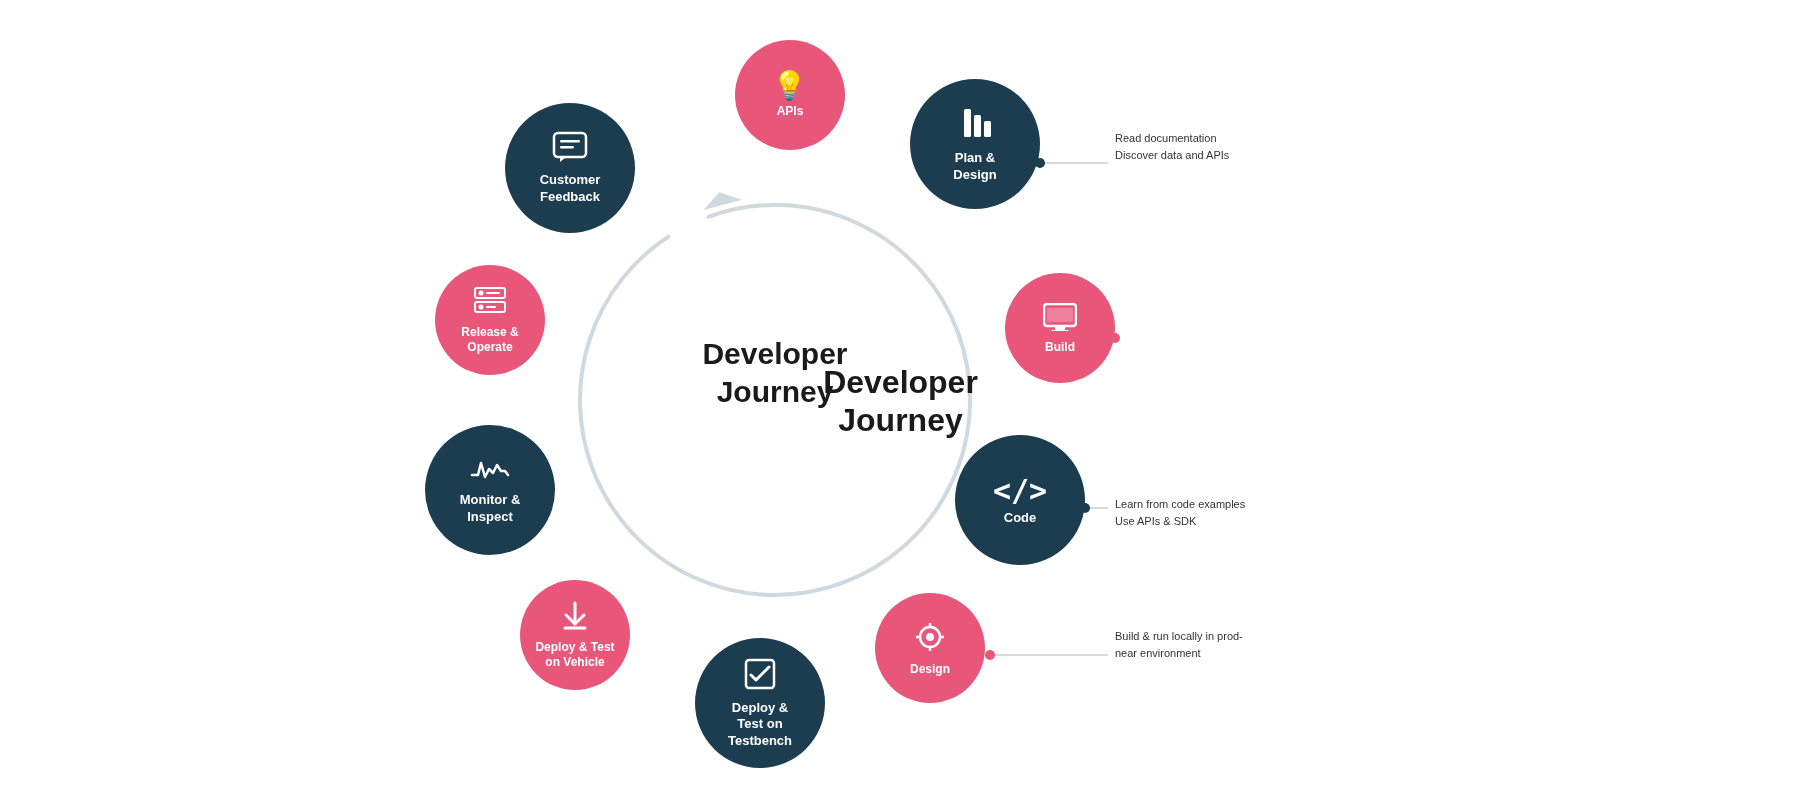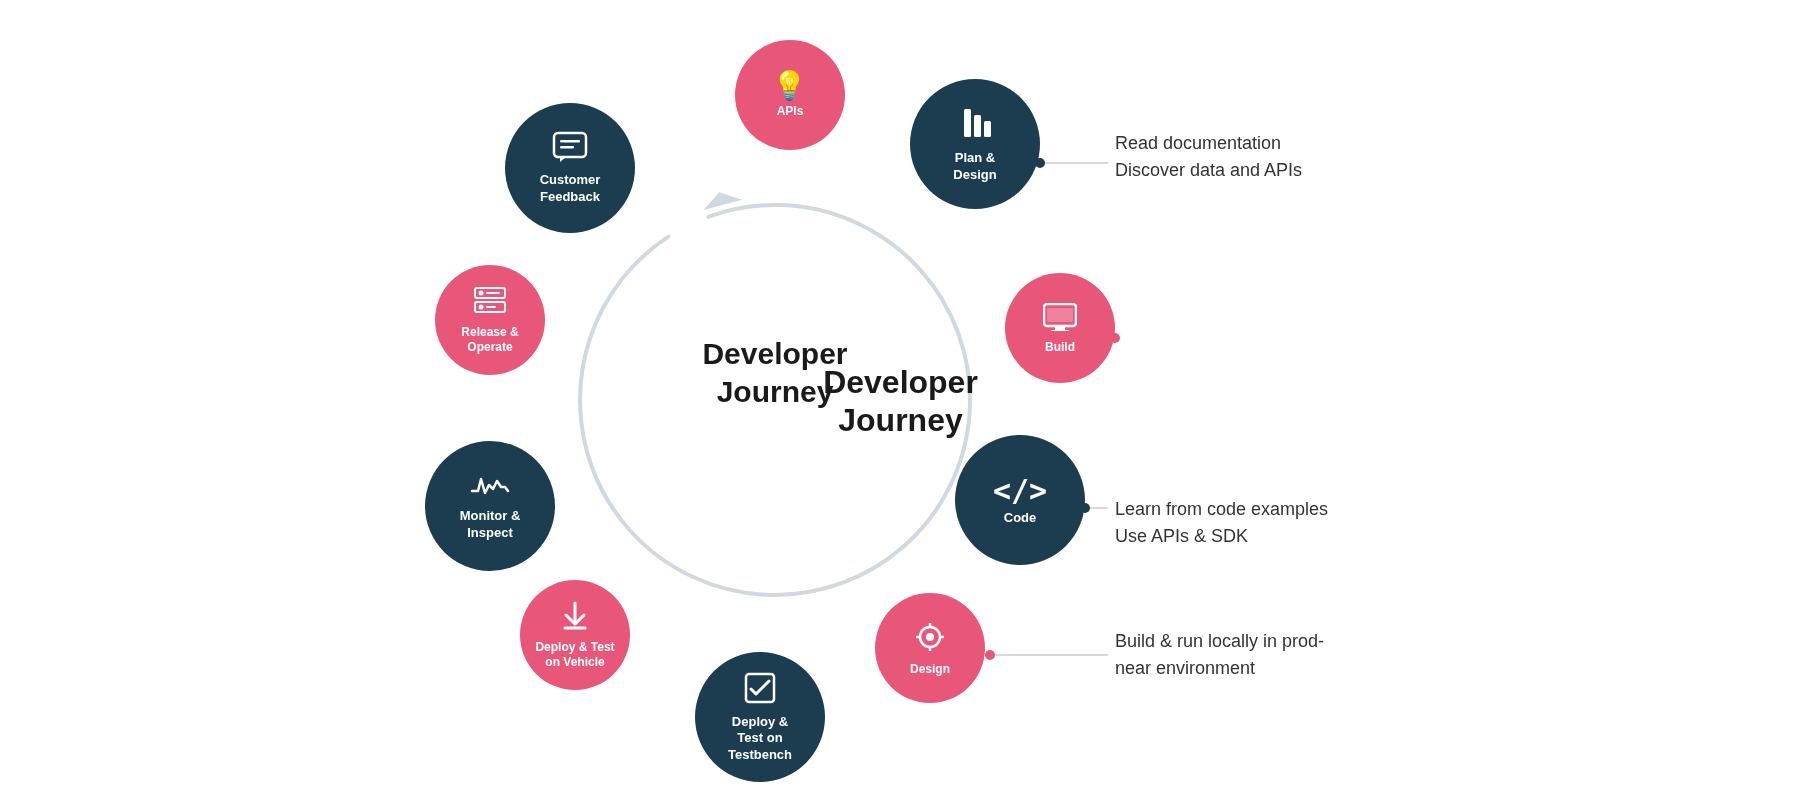"Read documentation" .annotation { font-size: 18px -> 11px }
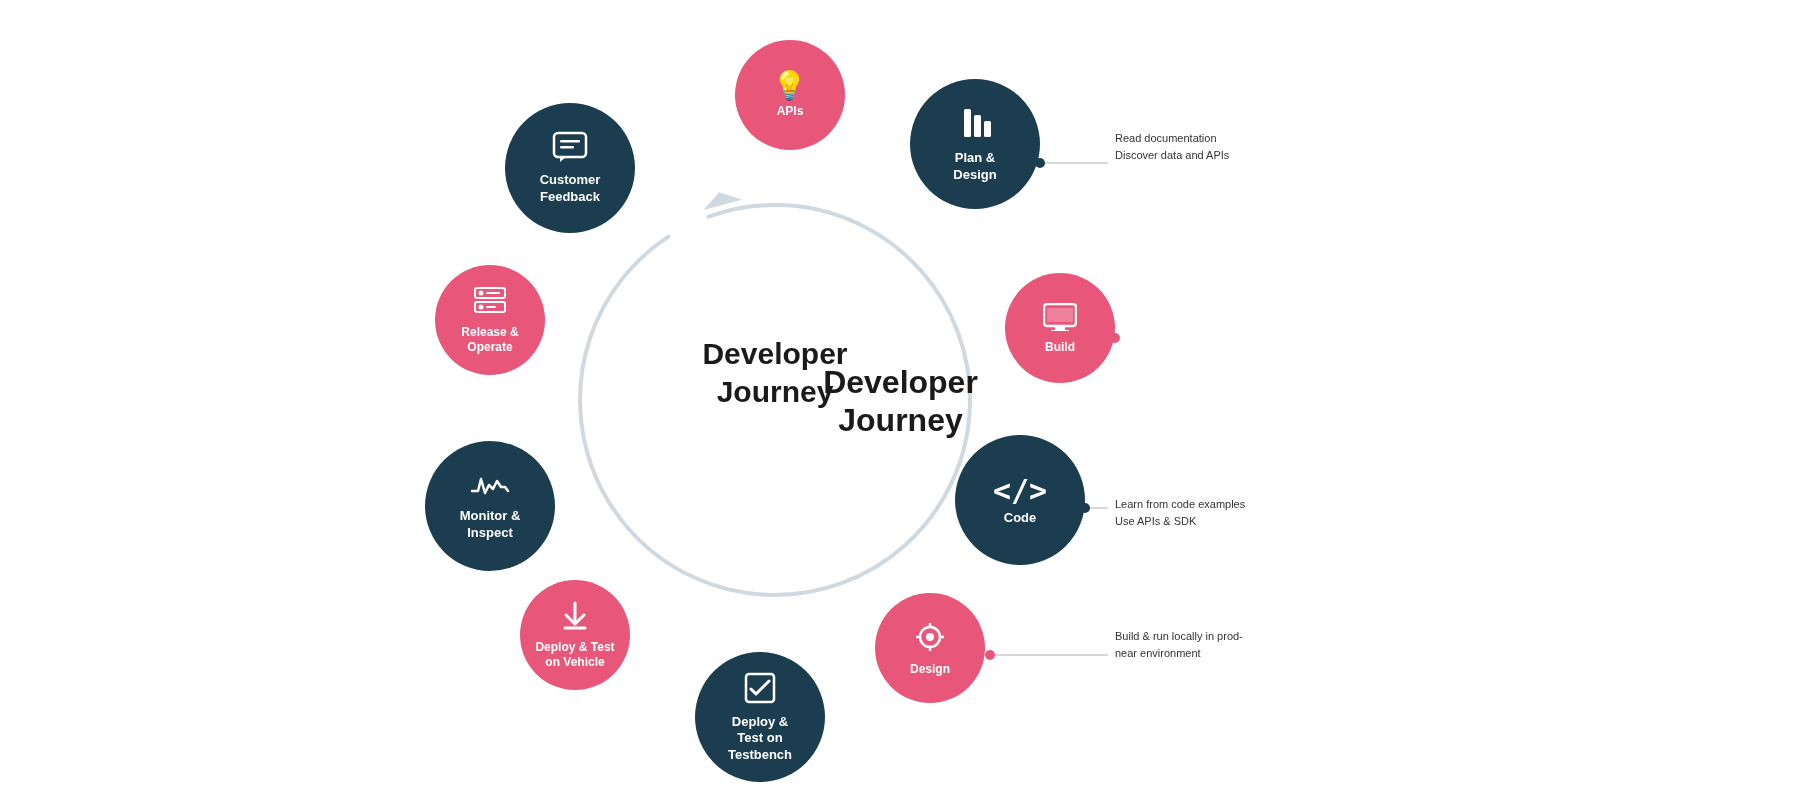"Monitor &" div.node { top: 441px -> 425px }
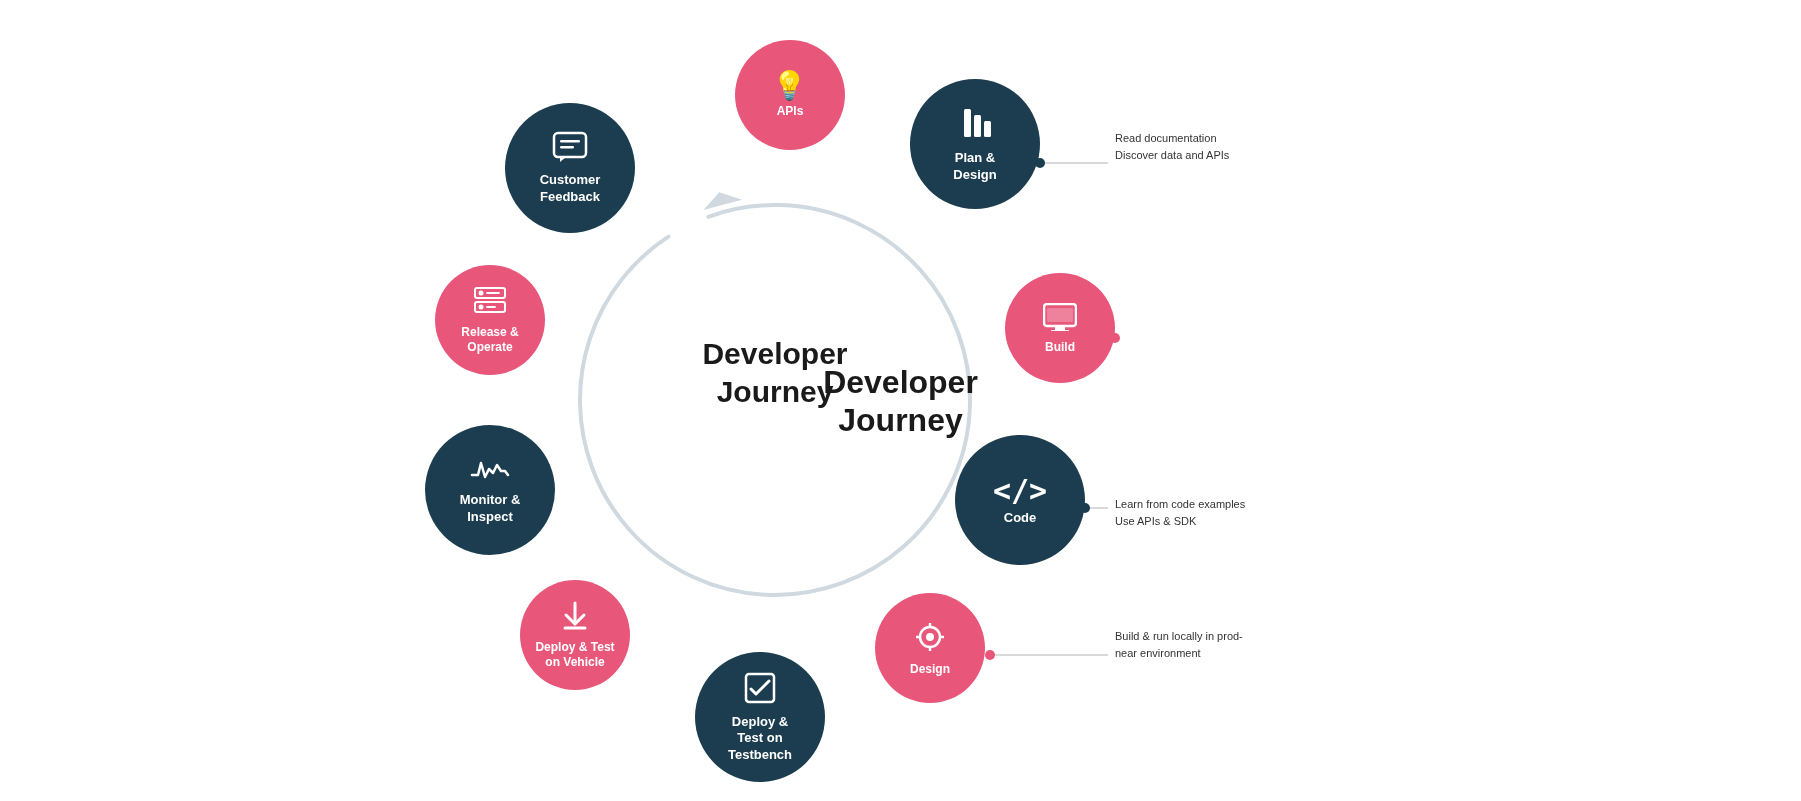"Deploy &" div.node { top: 652px -> 638px }
